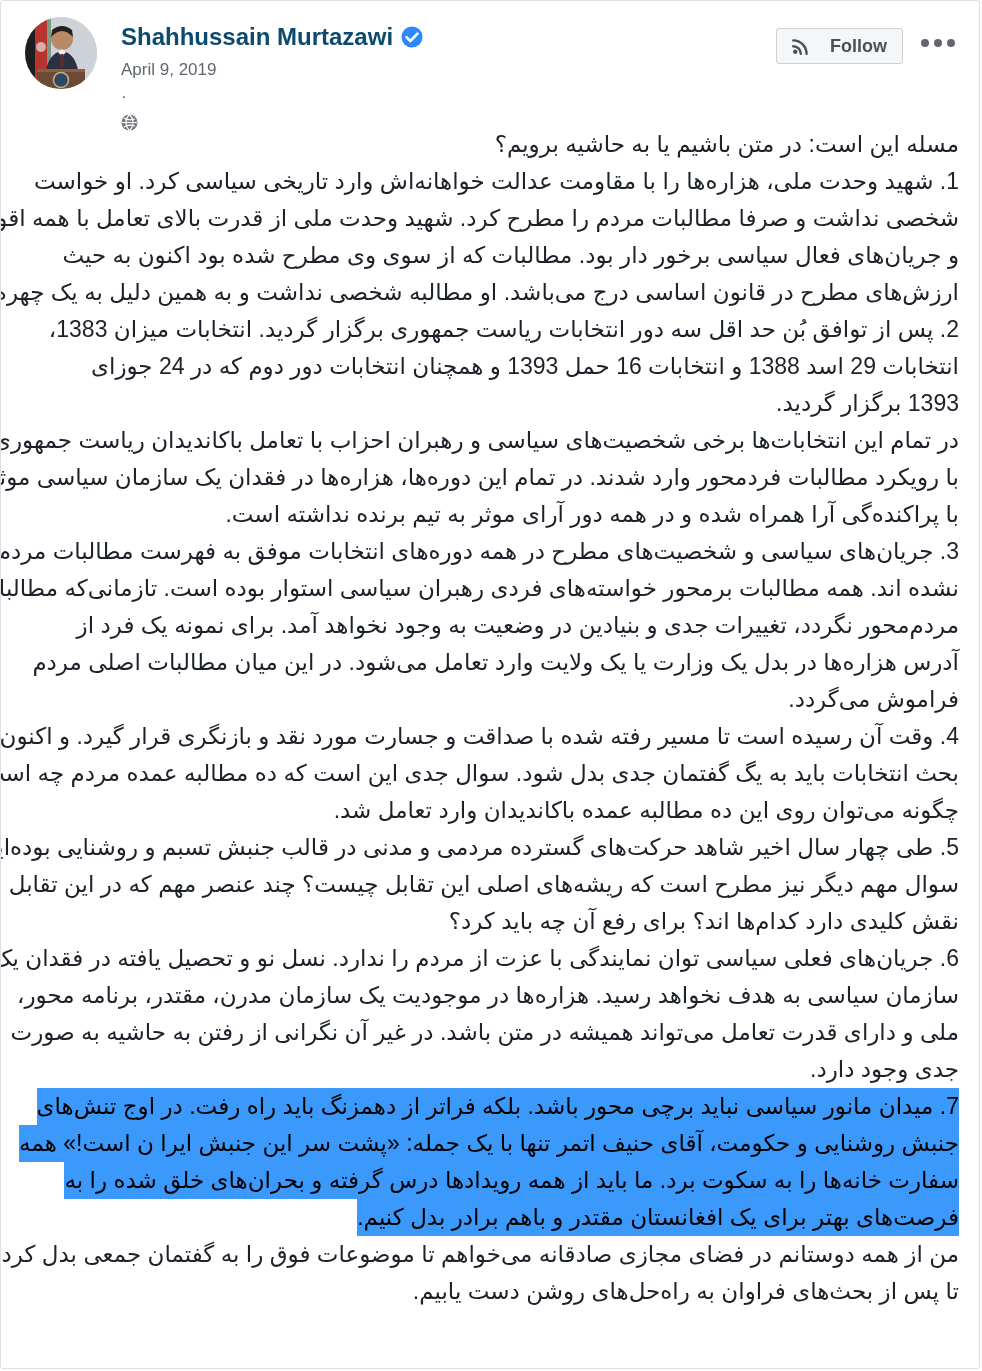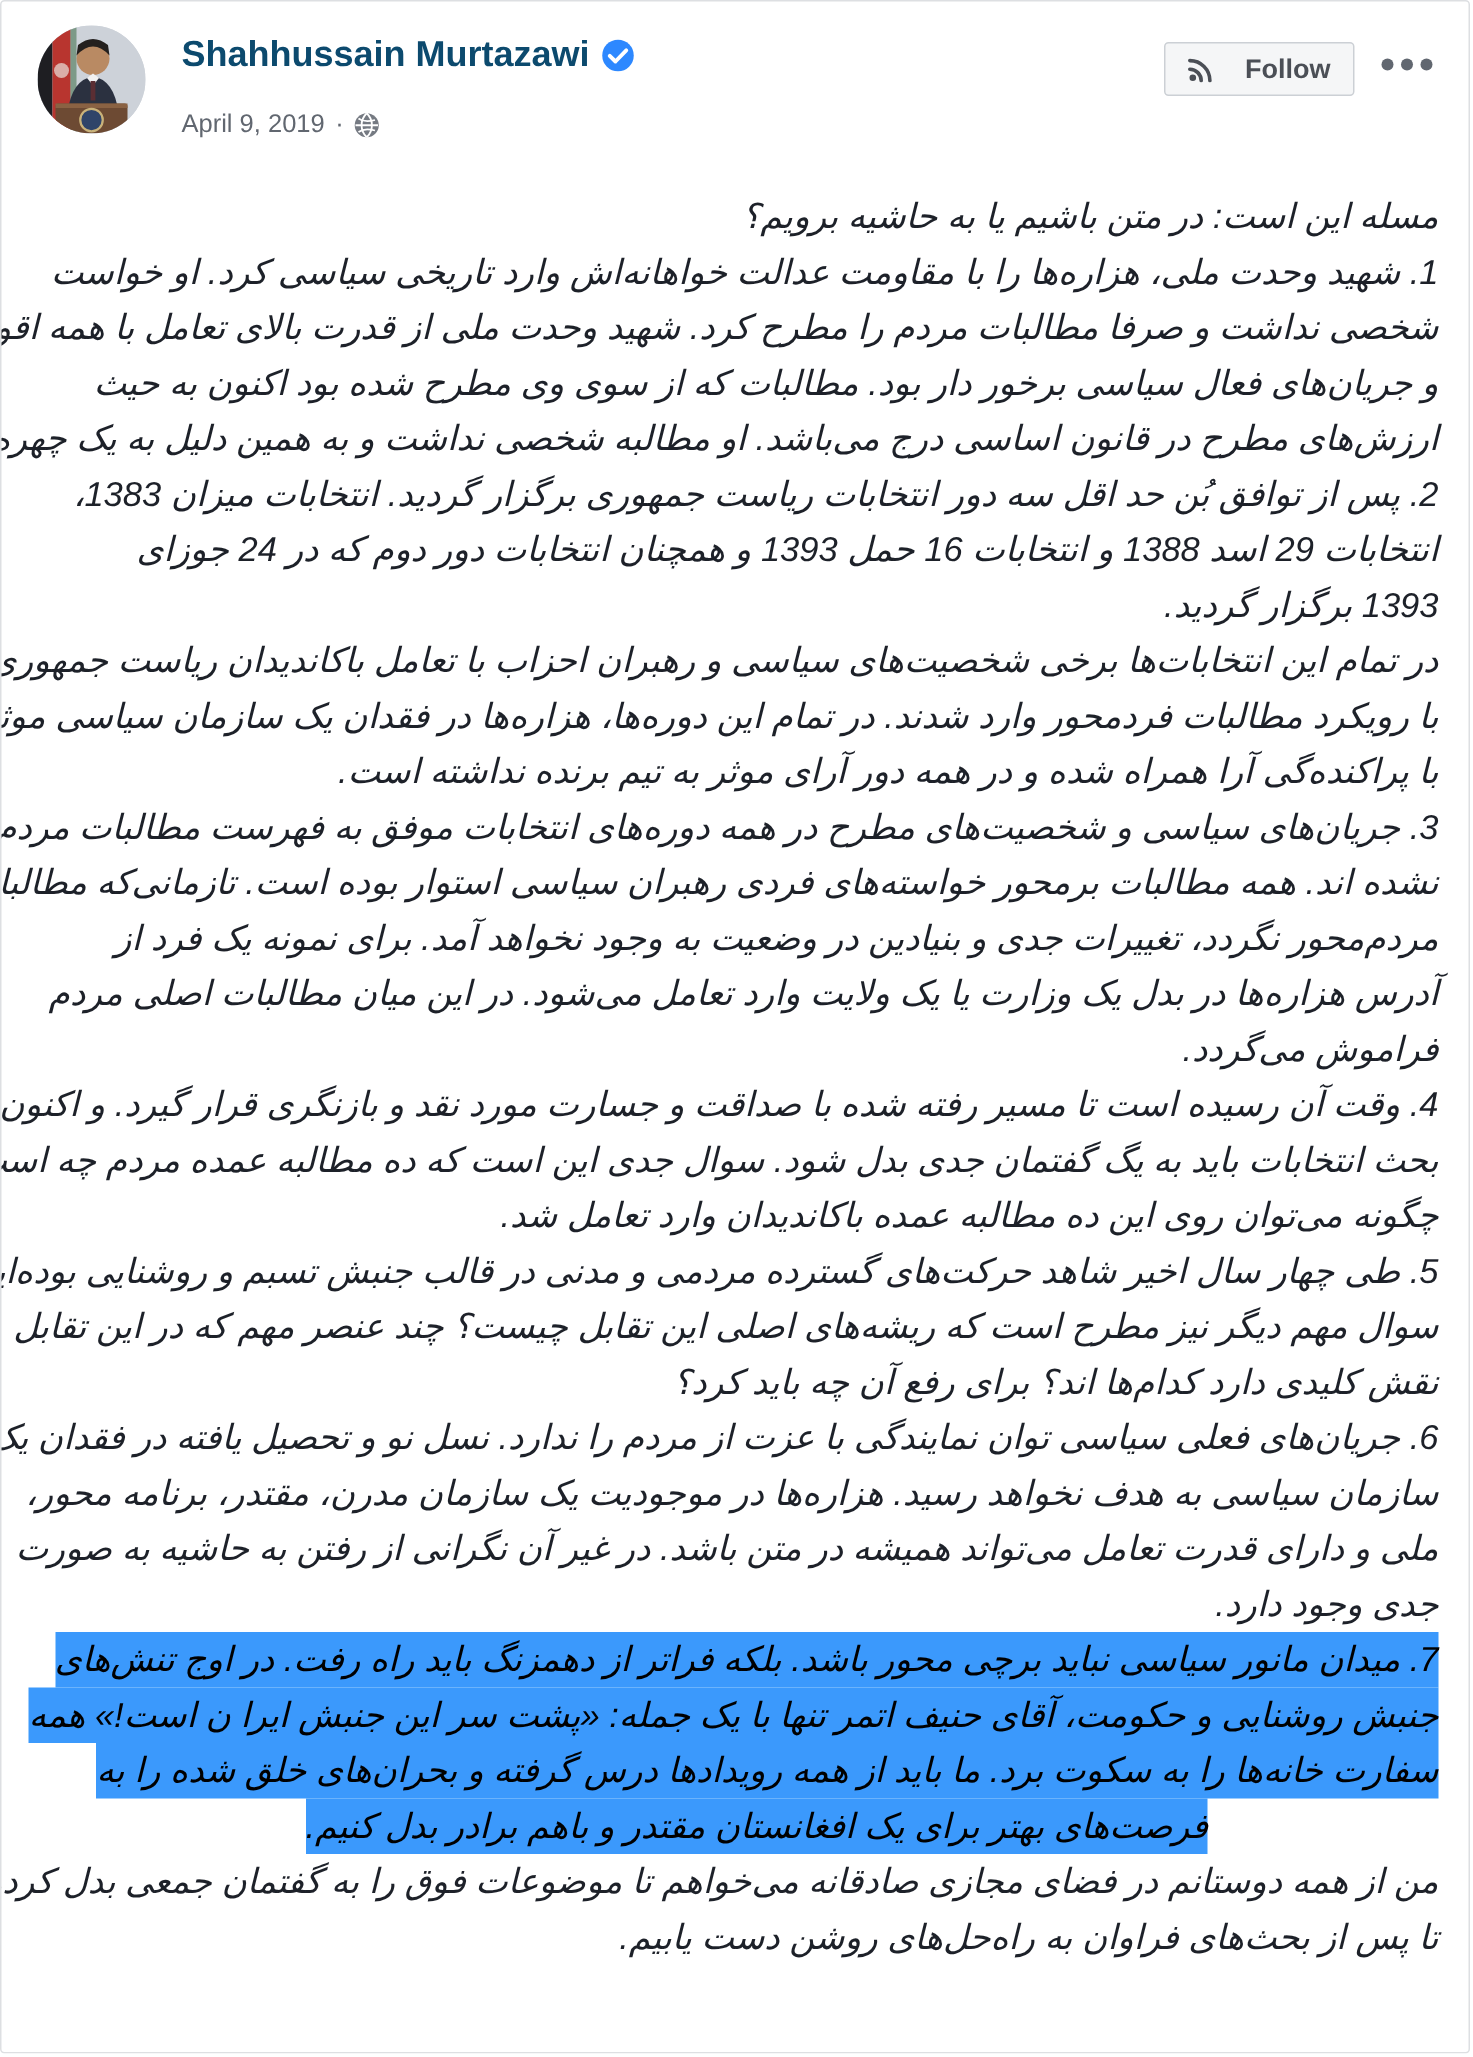"April 9, 2019" .meta { align-items: center -> flex-start; flex-direction: none -> column; margin-top: 22px -> 9px }
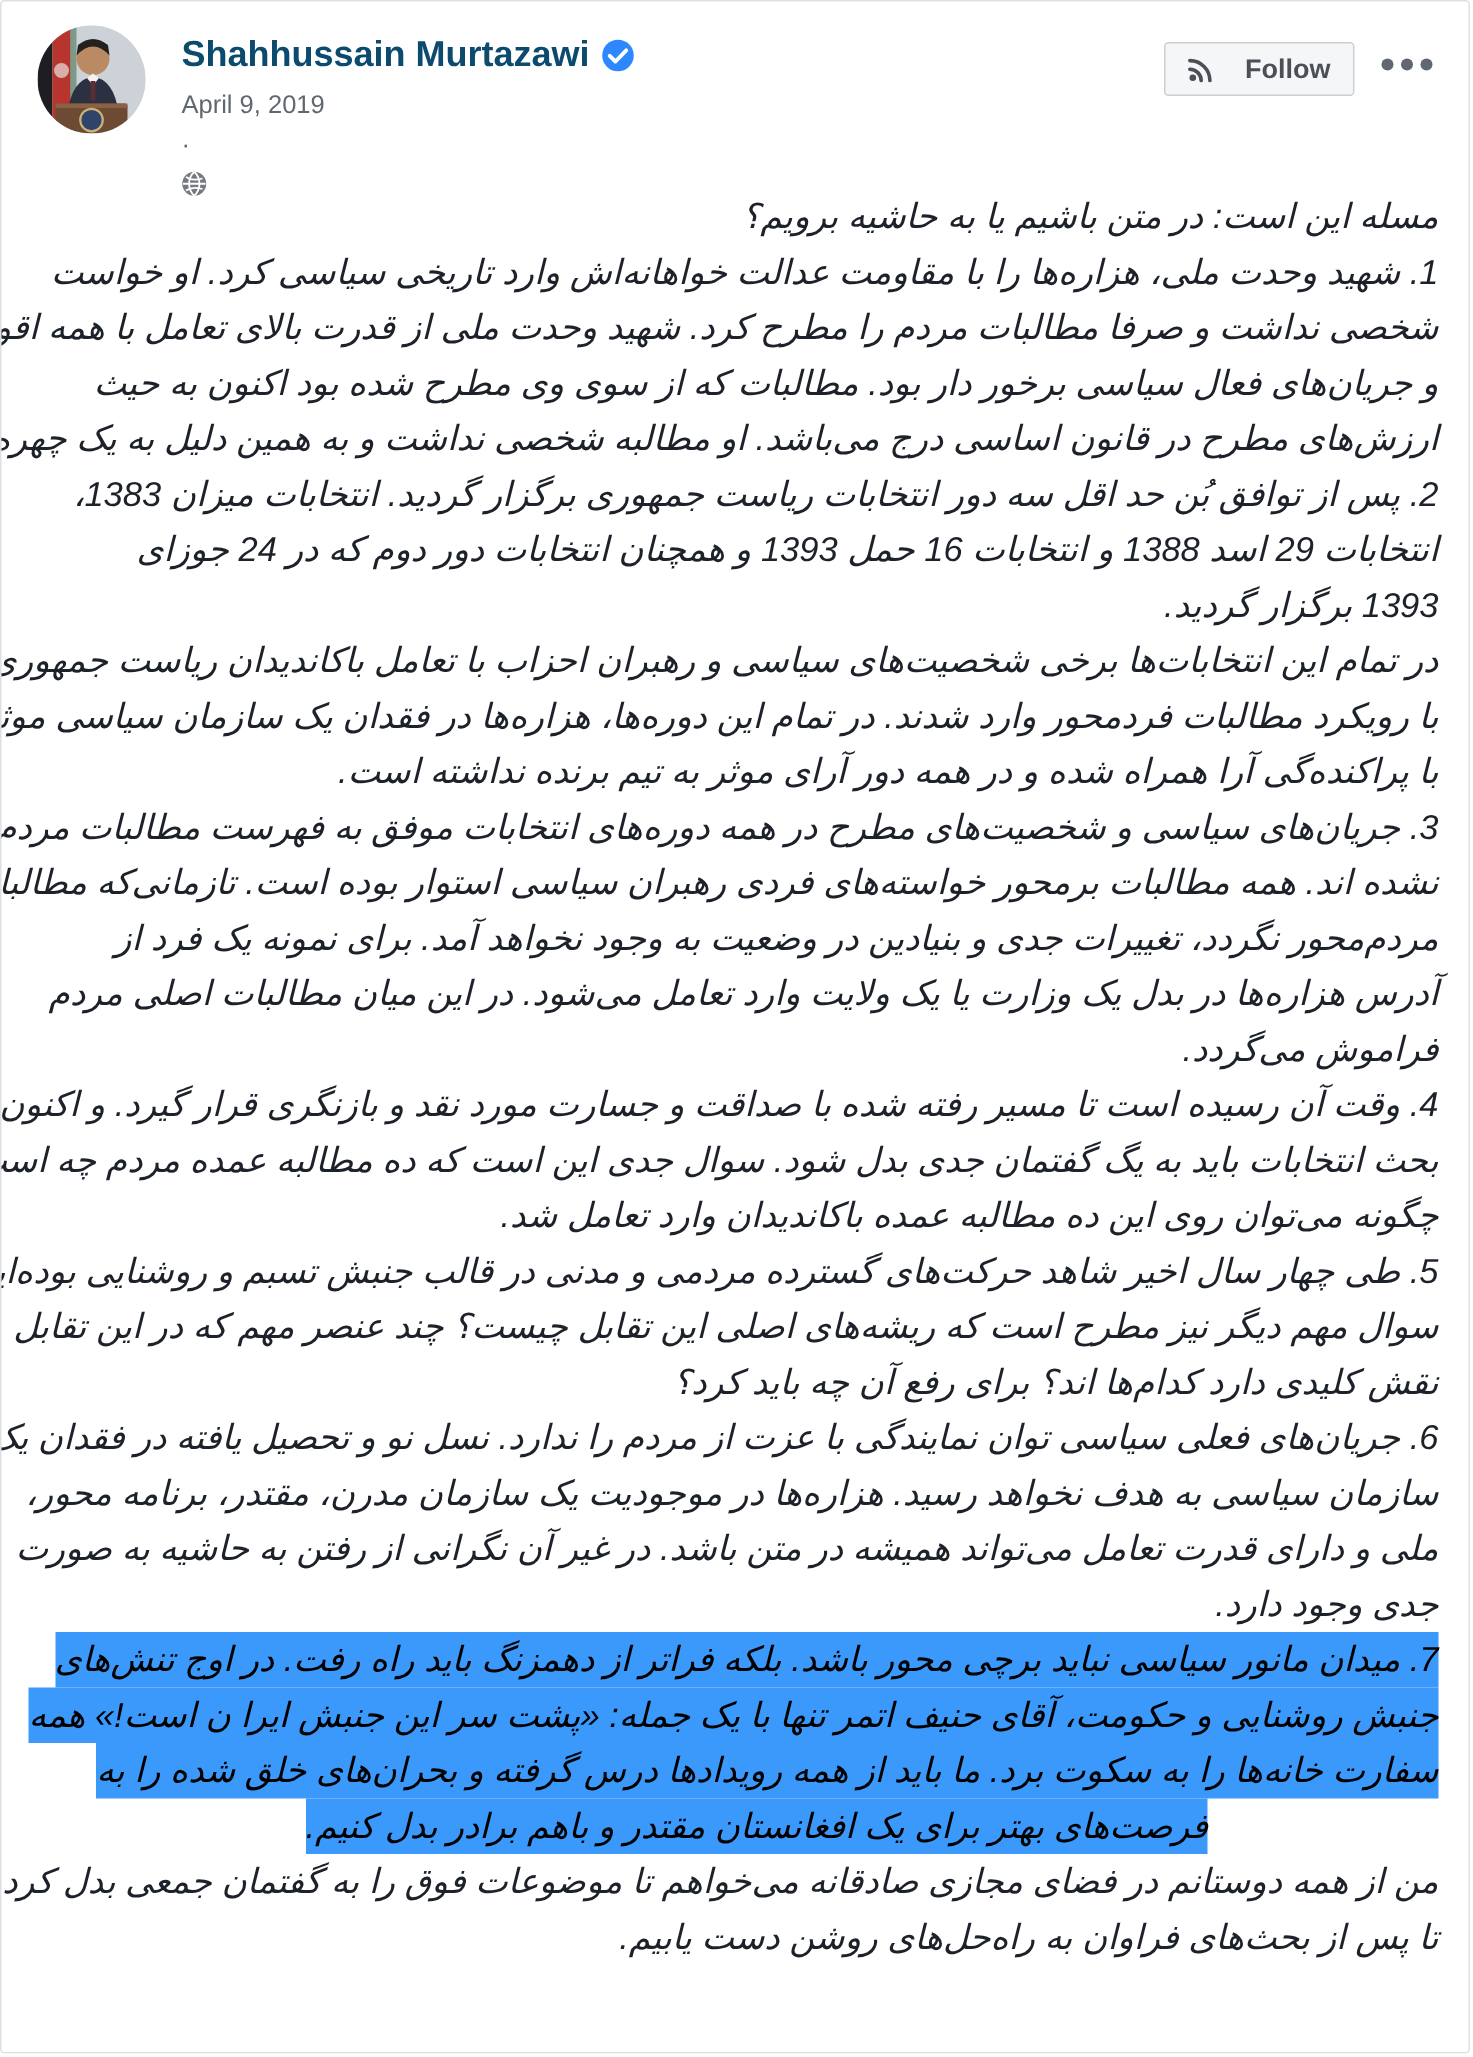"مسله این است: در متن" .line { font-style: italic -> none }
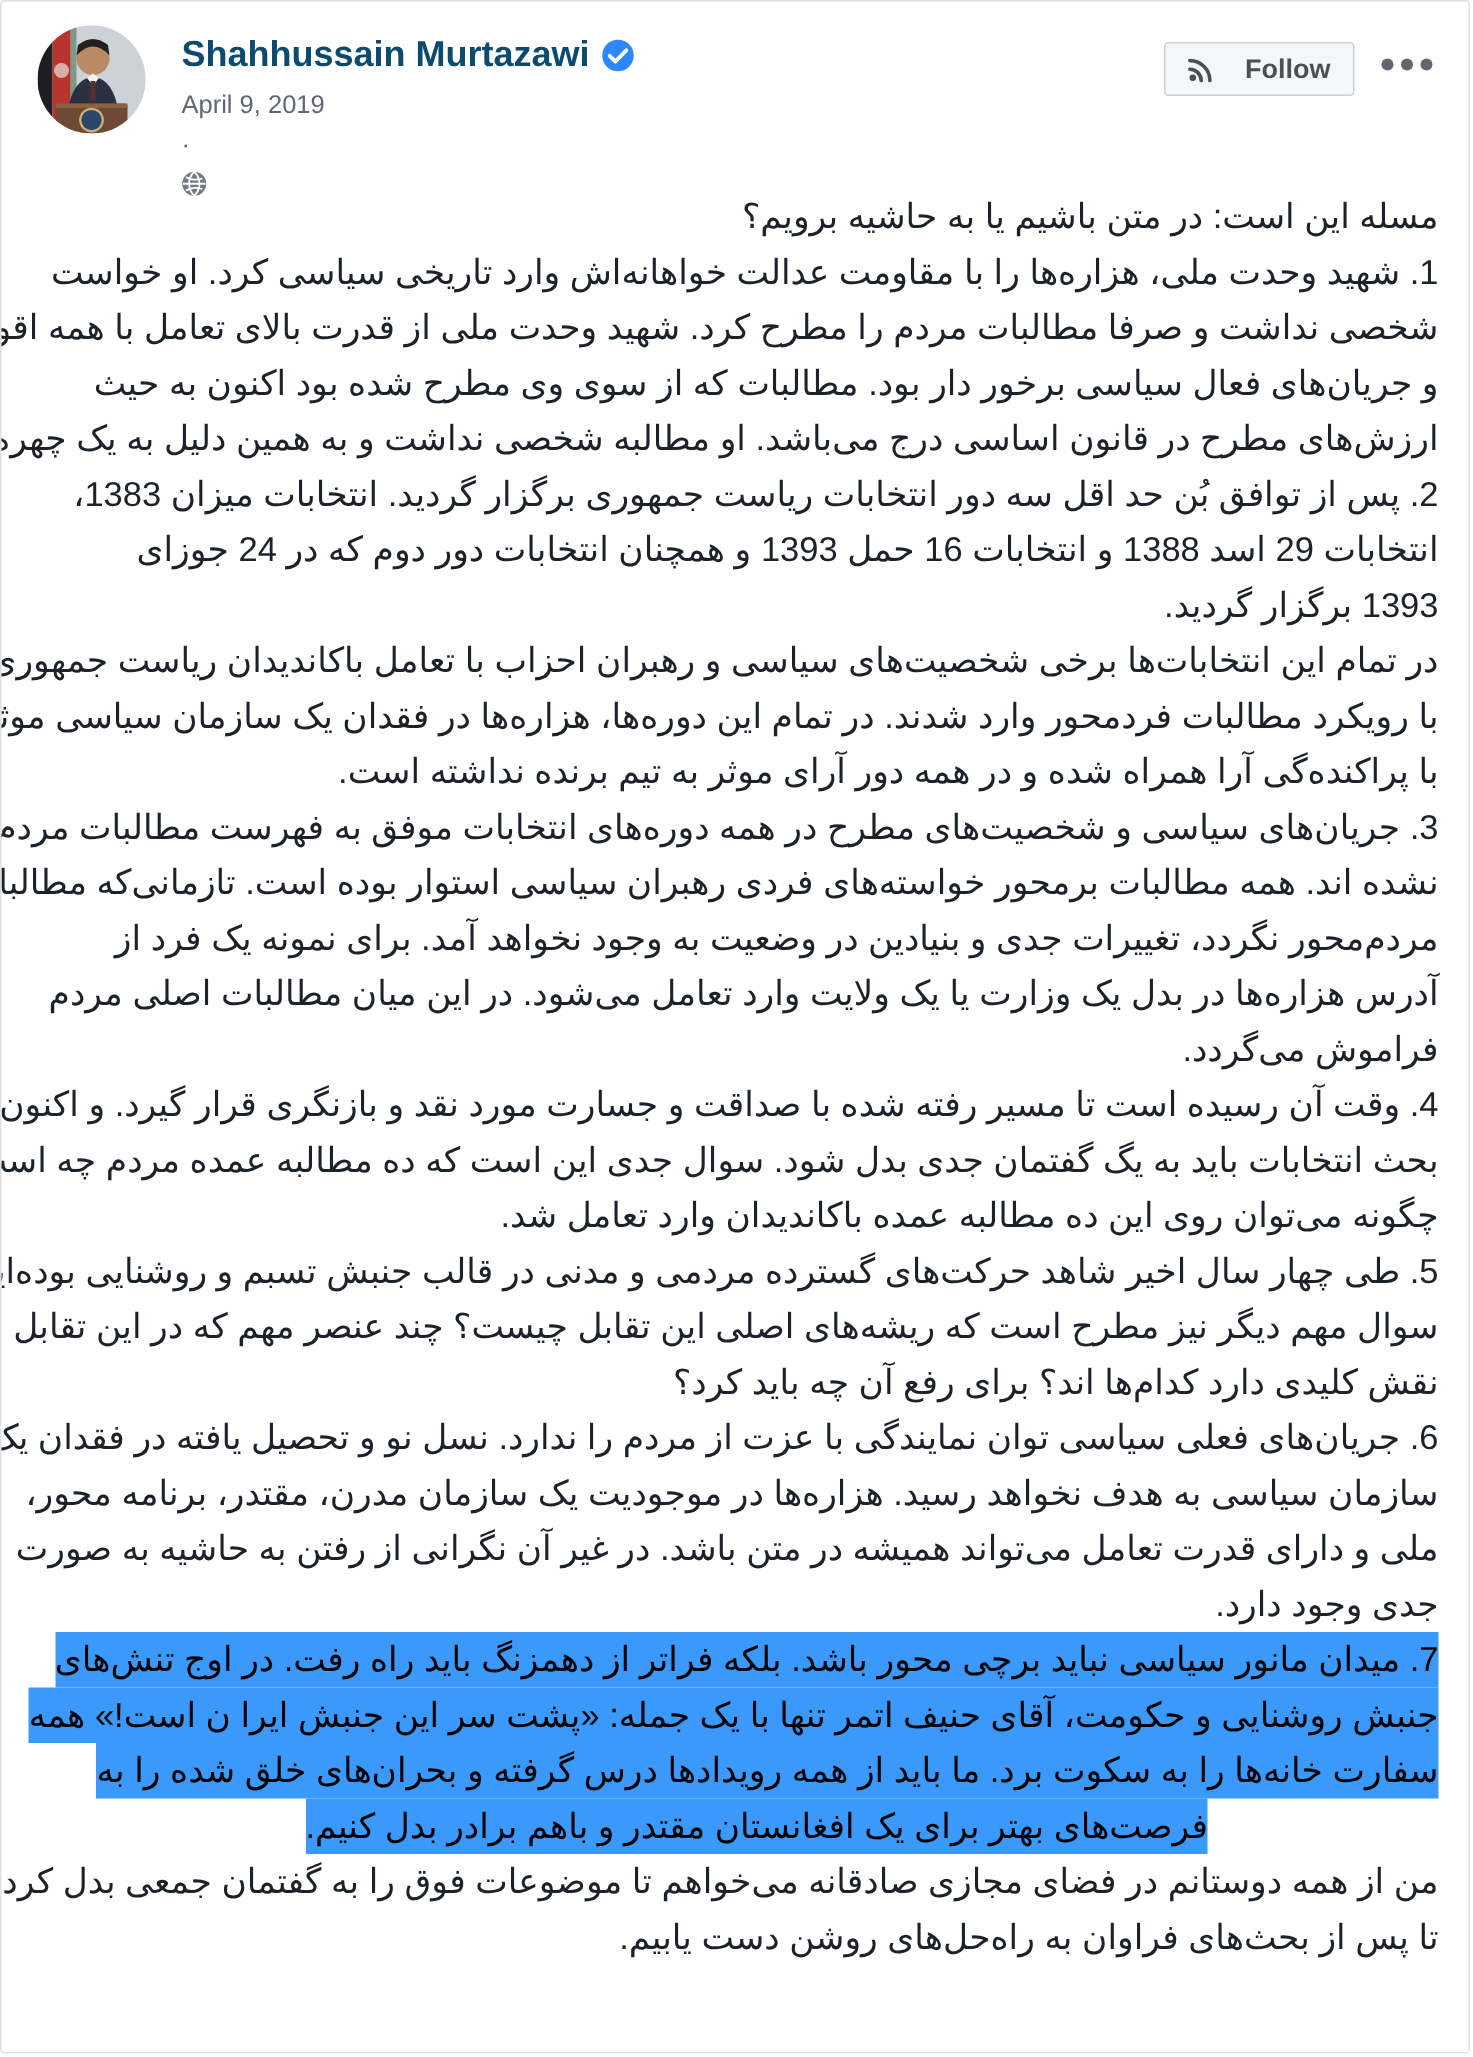"فرصت‌های بهتر برای یک افغانستان" .line.left { text-align: center -> right }
